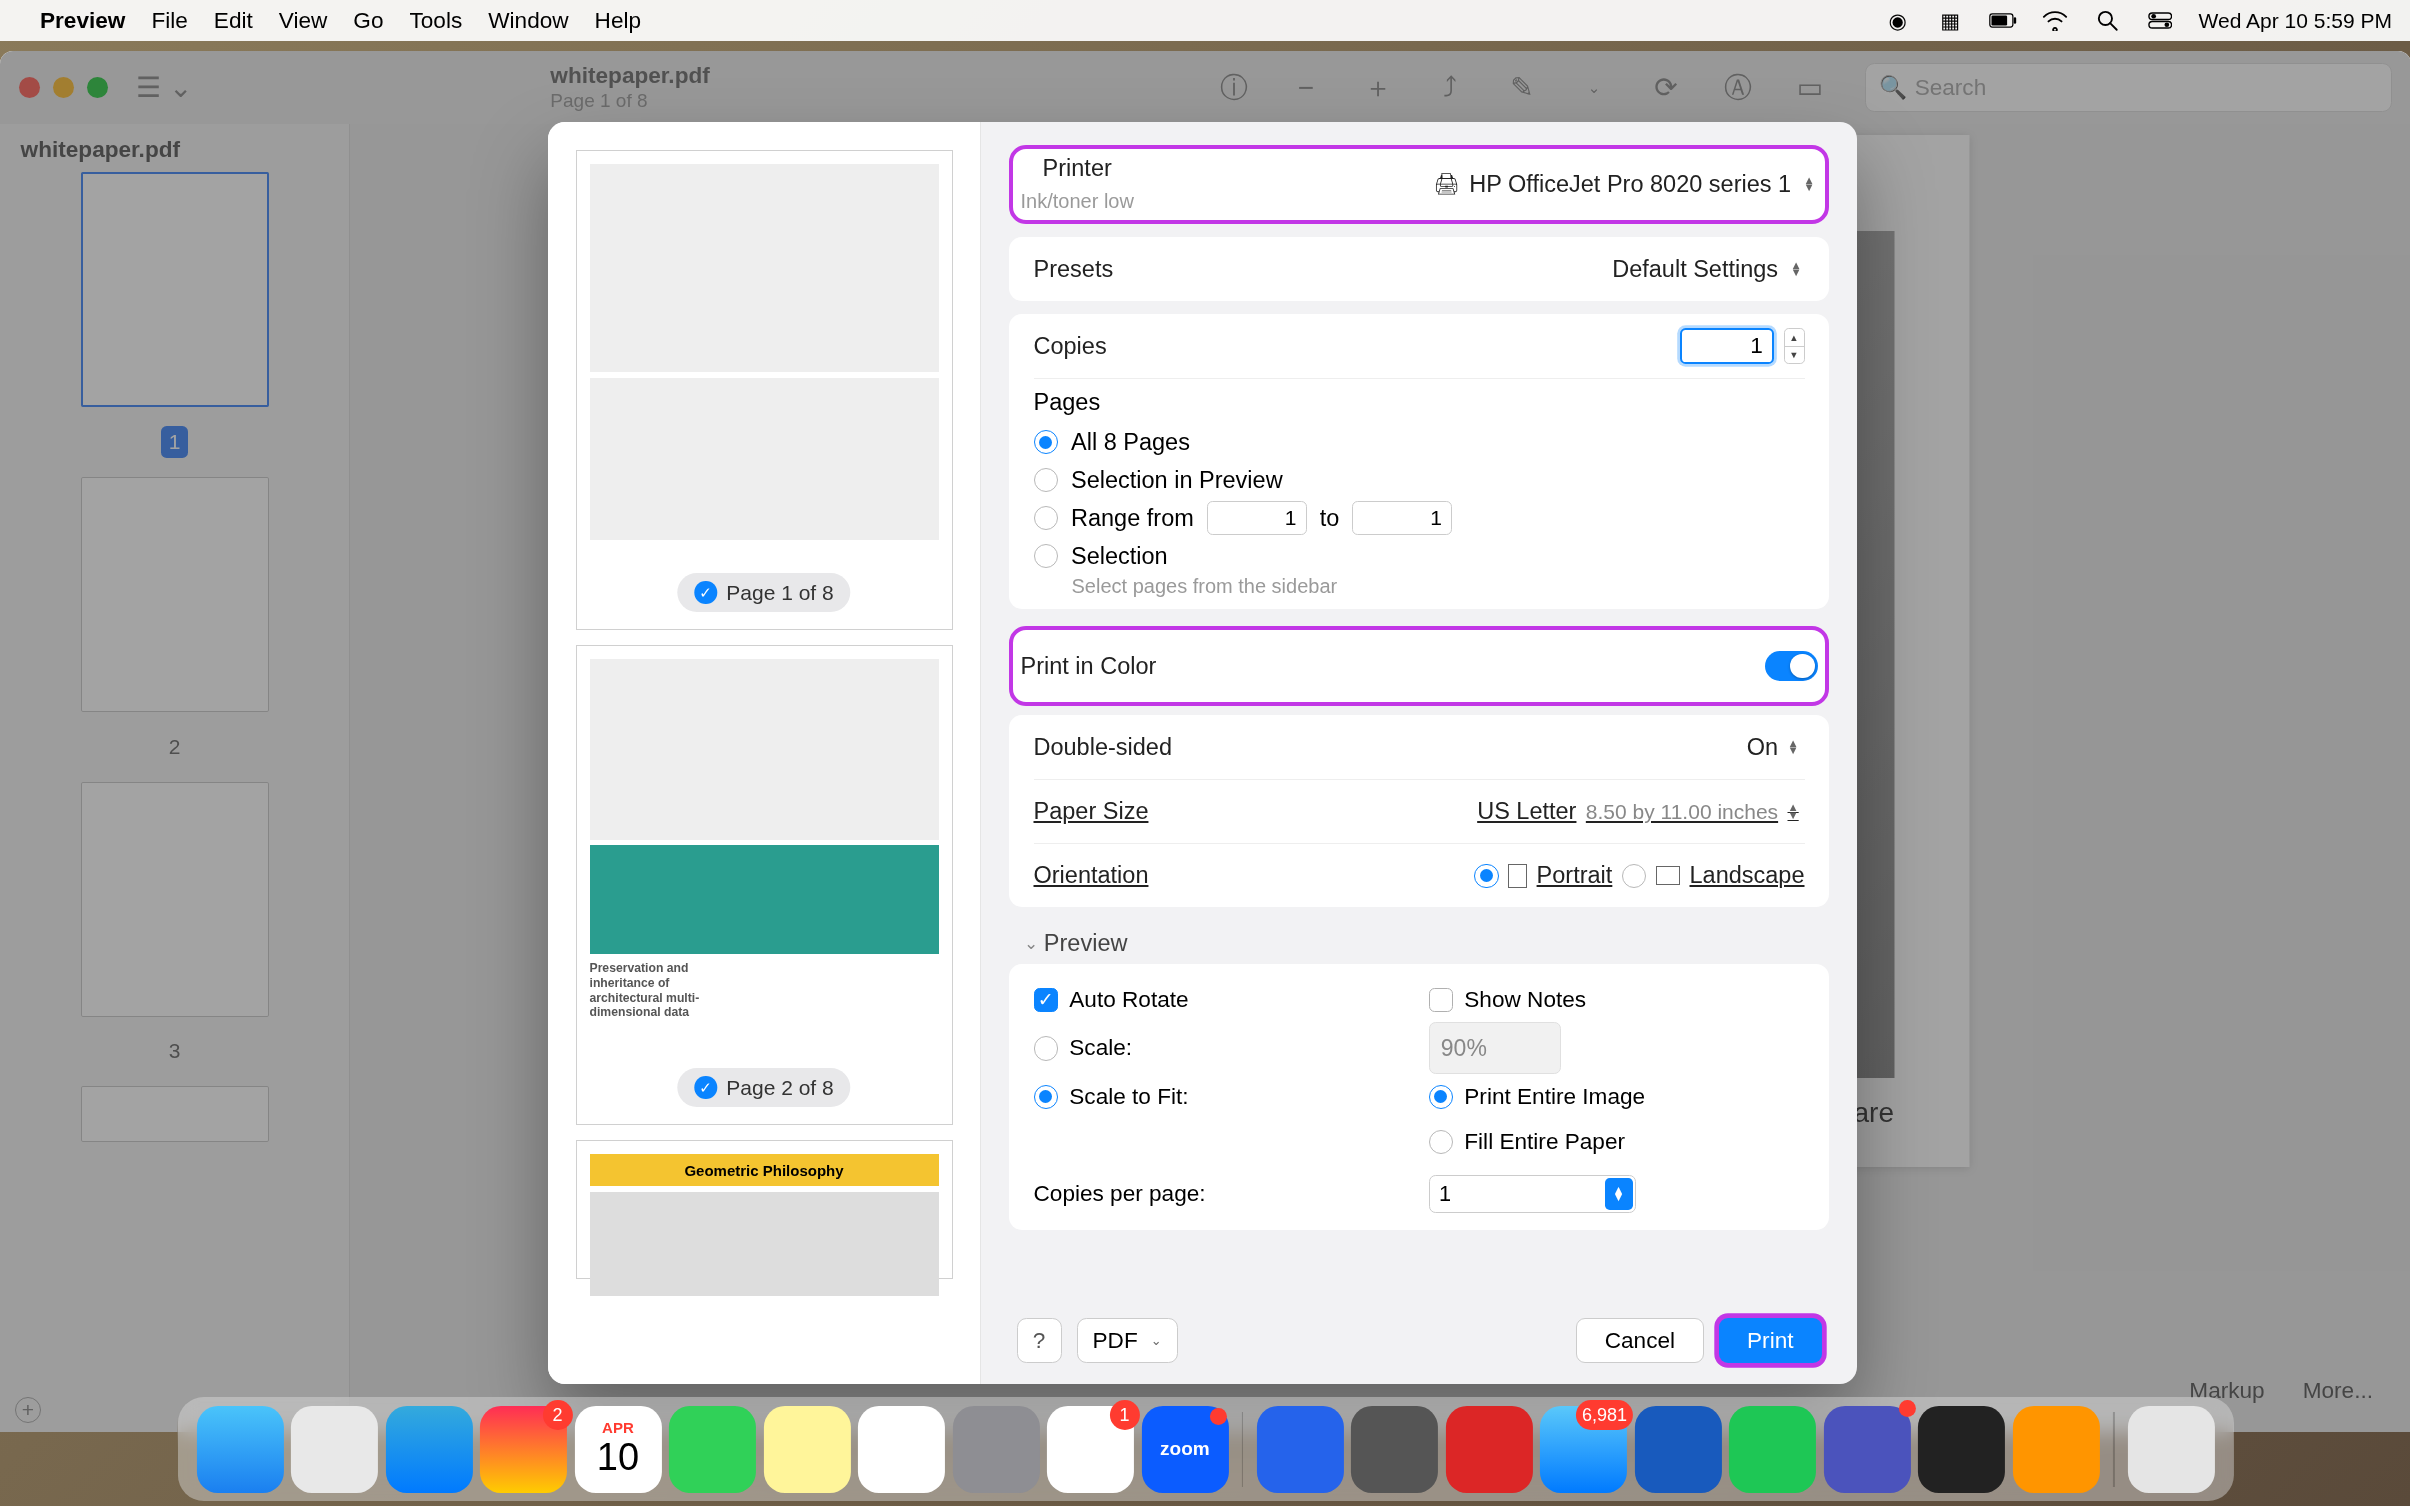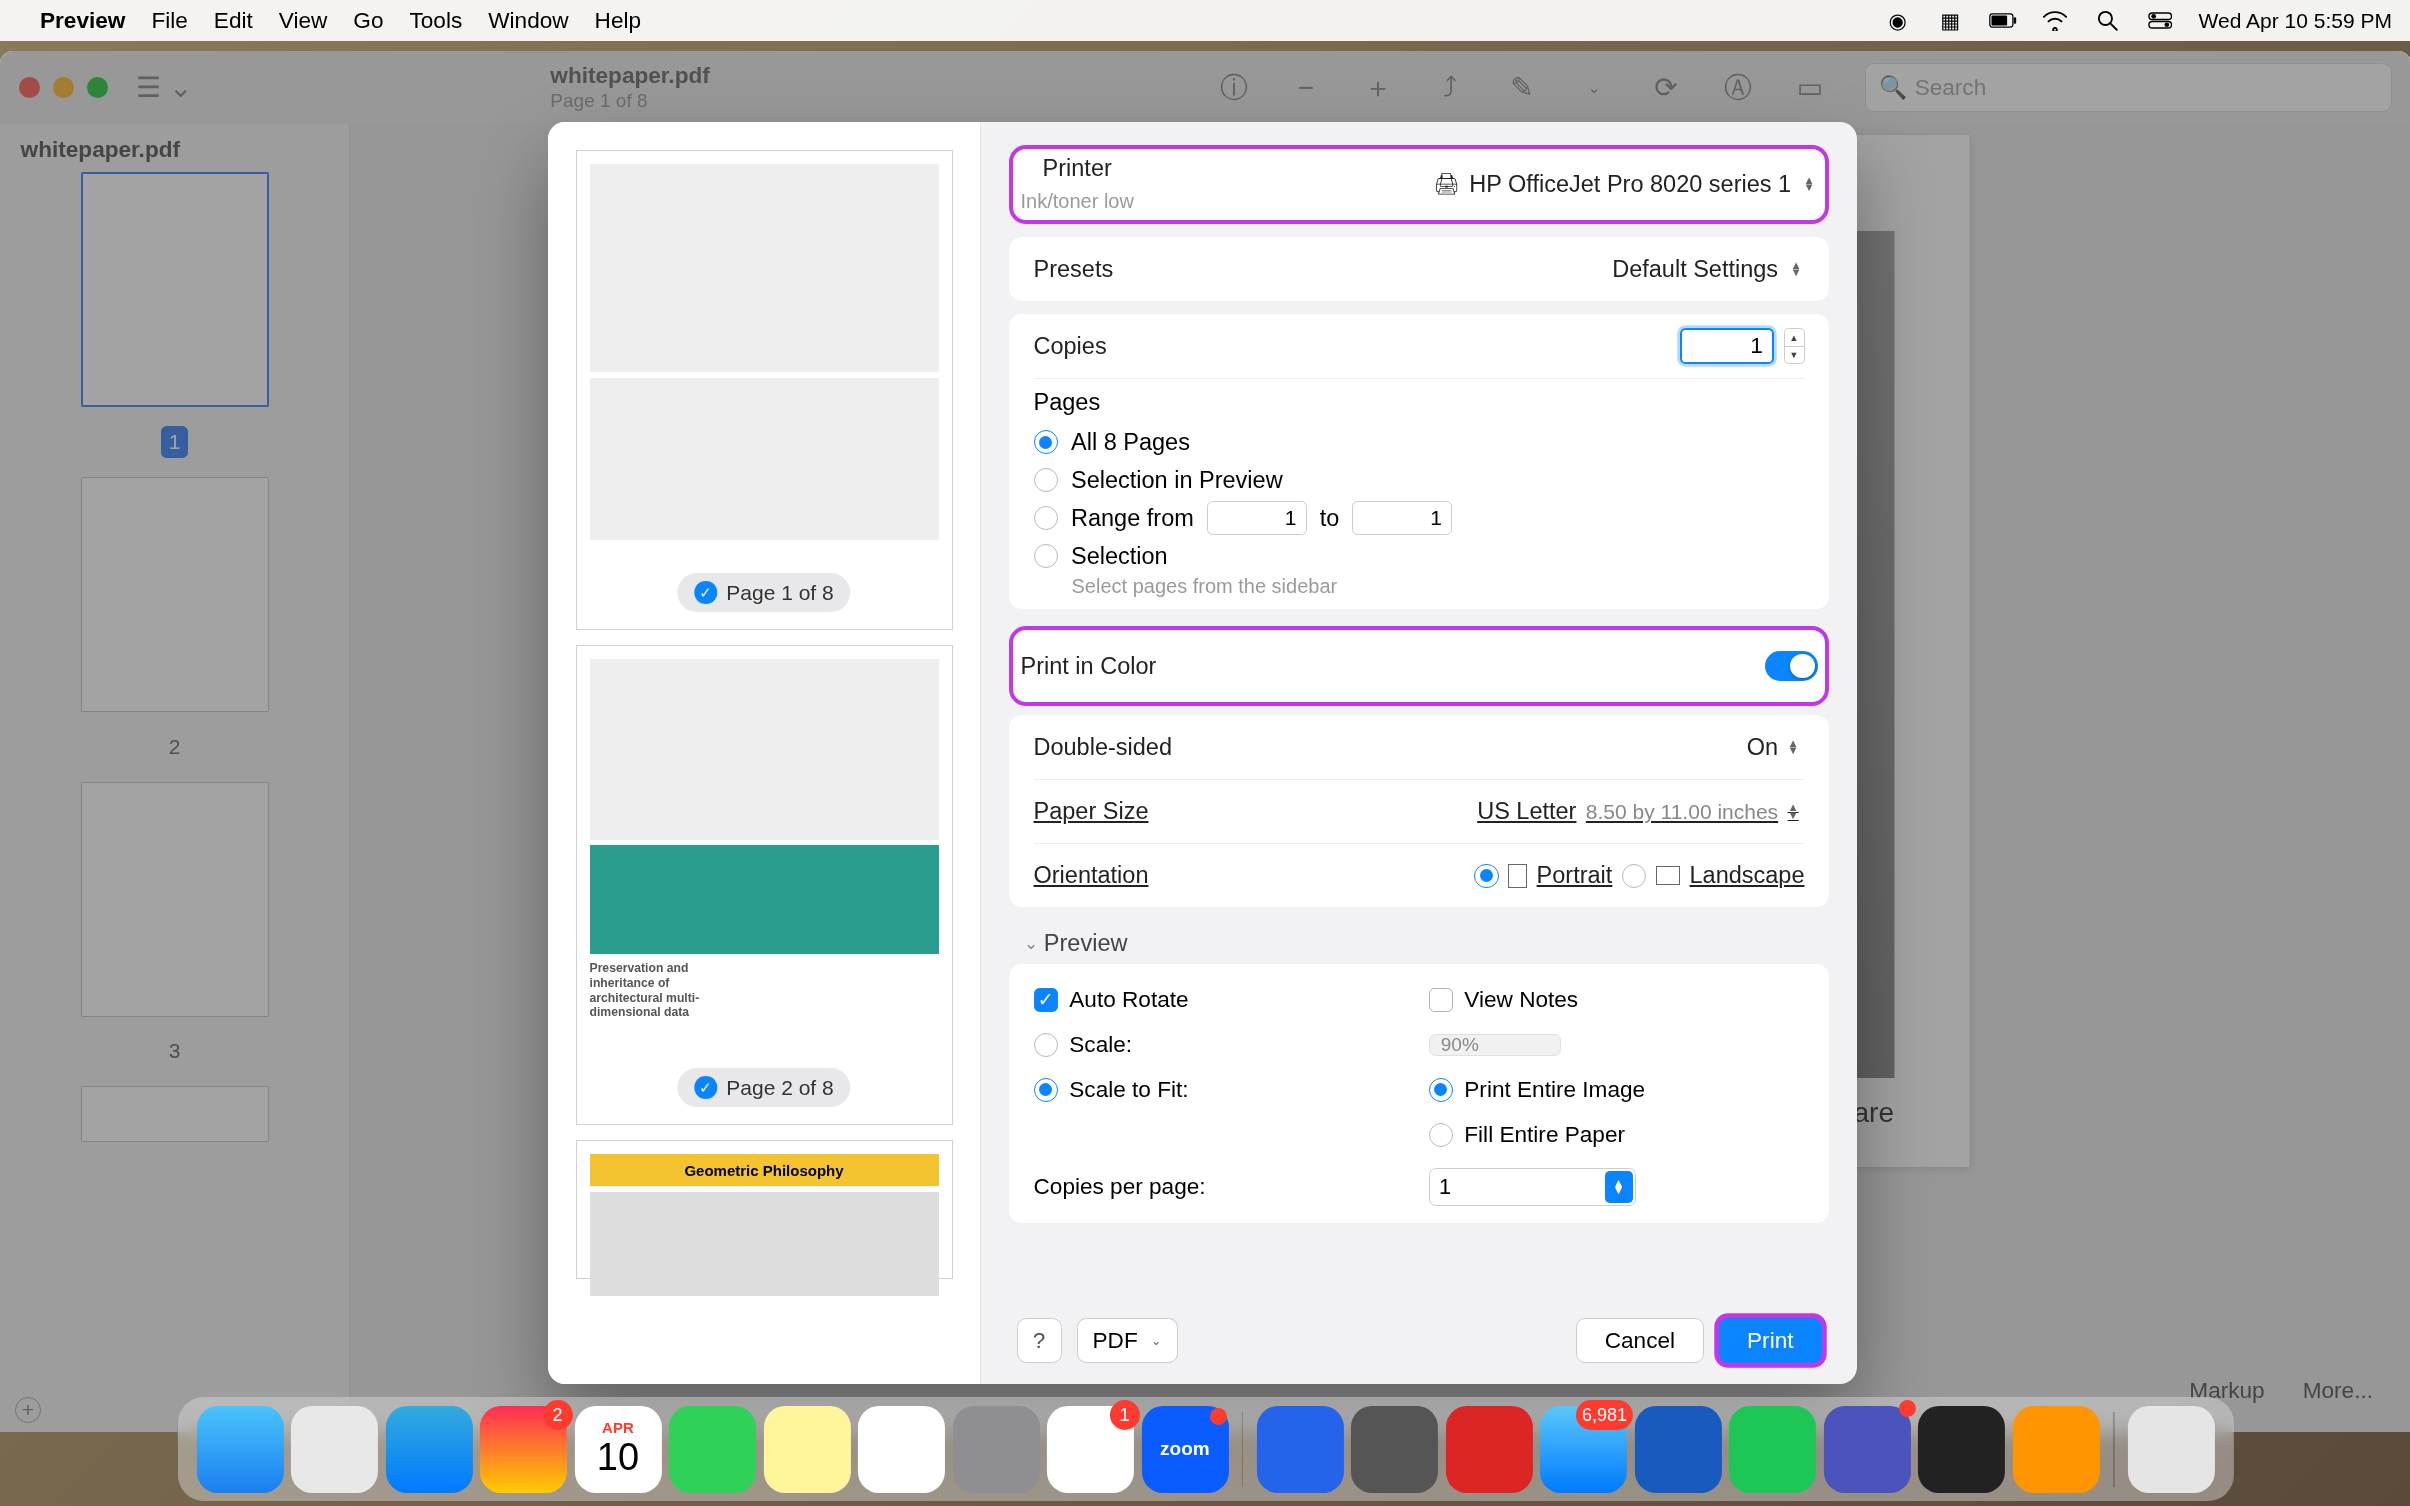"View Notes" span { text: View -> Show }
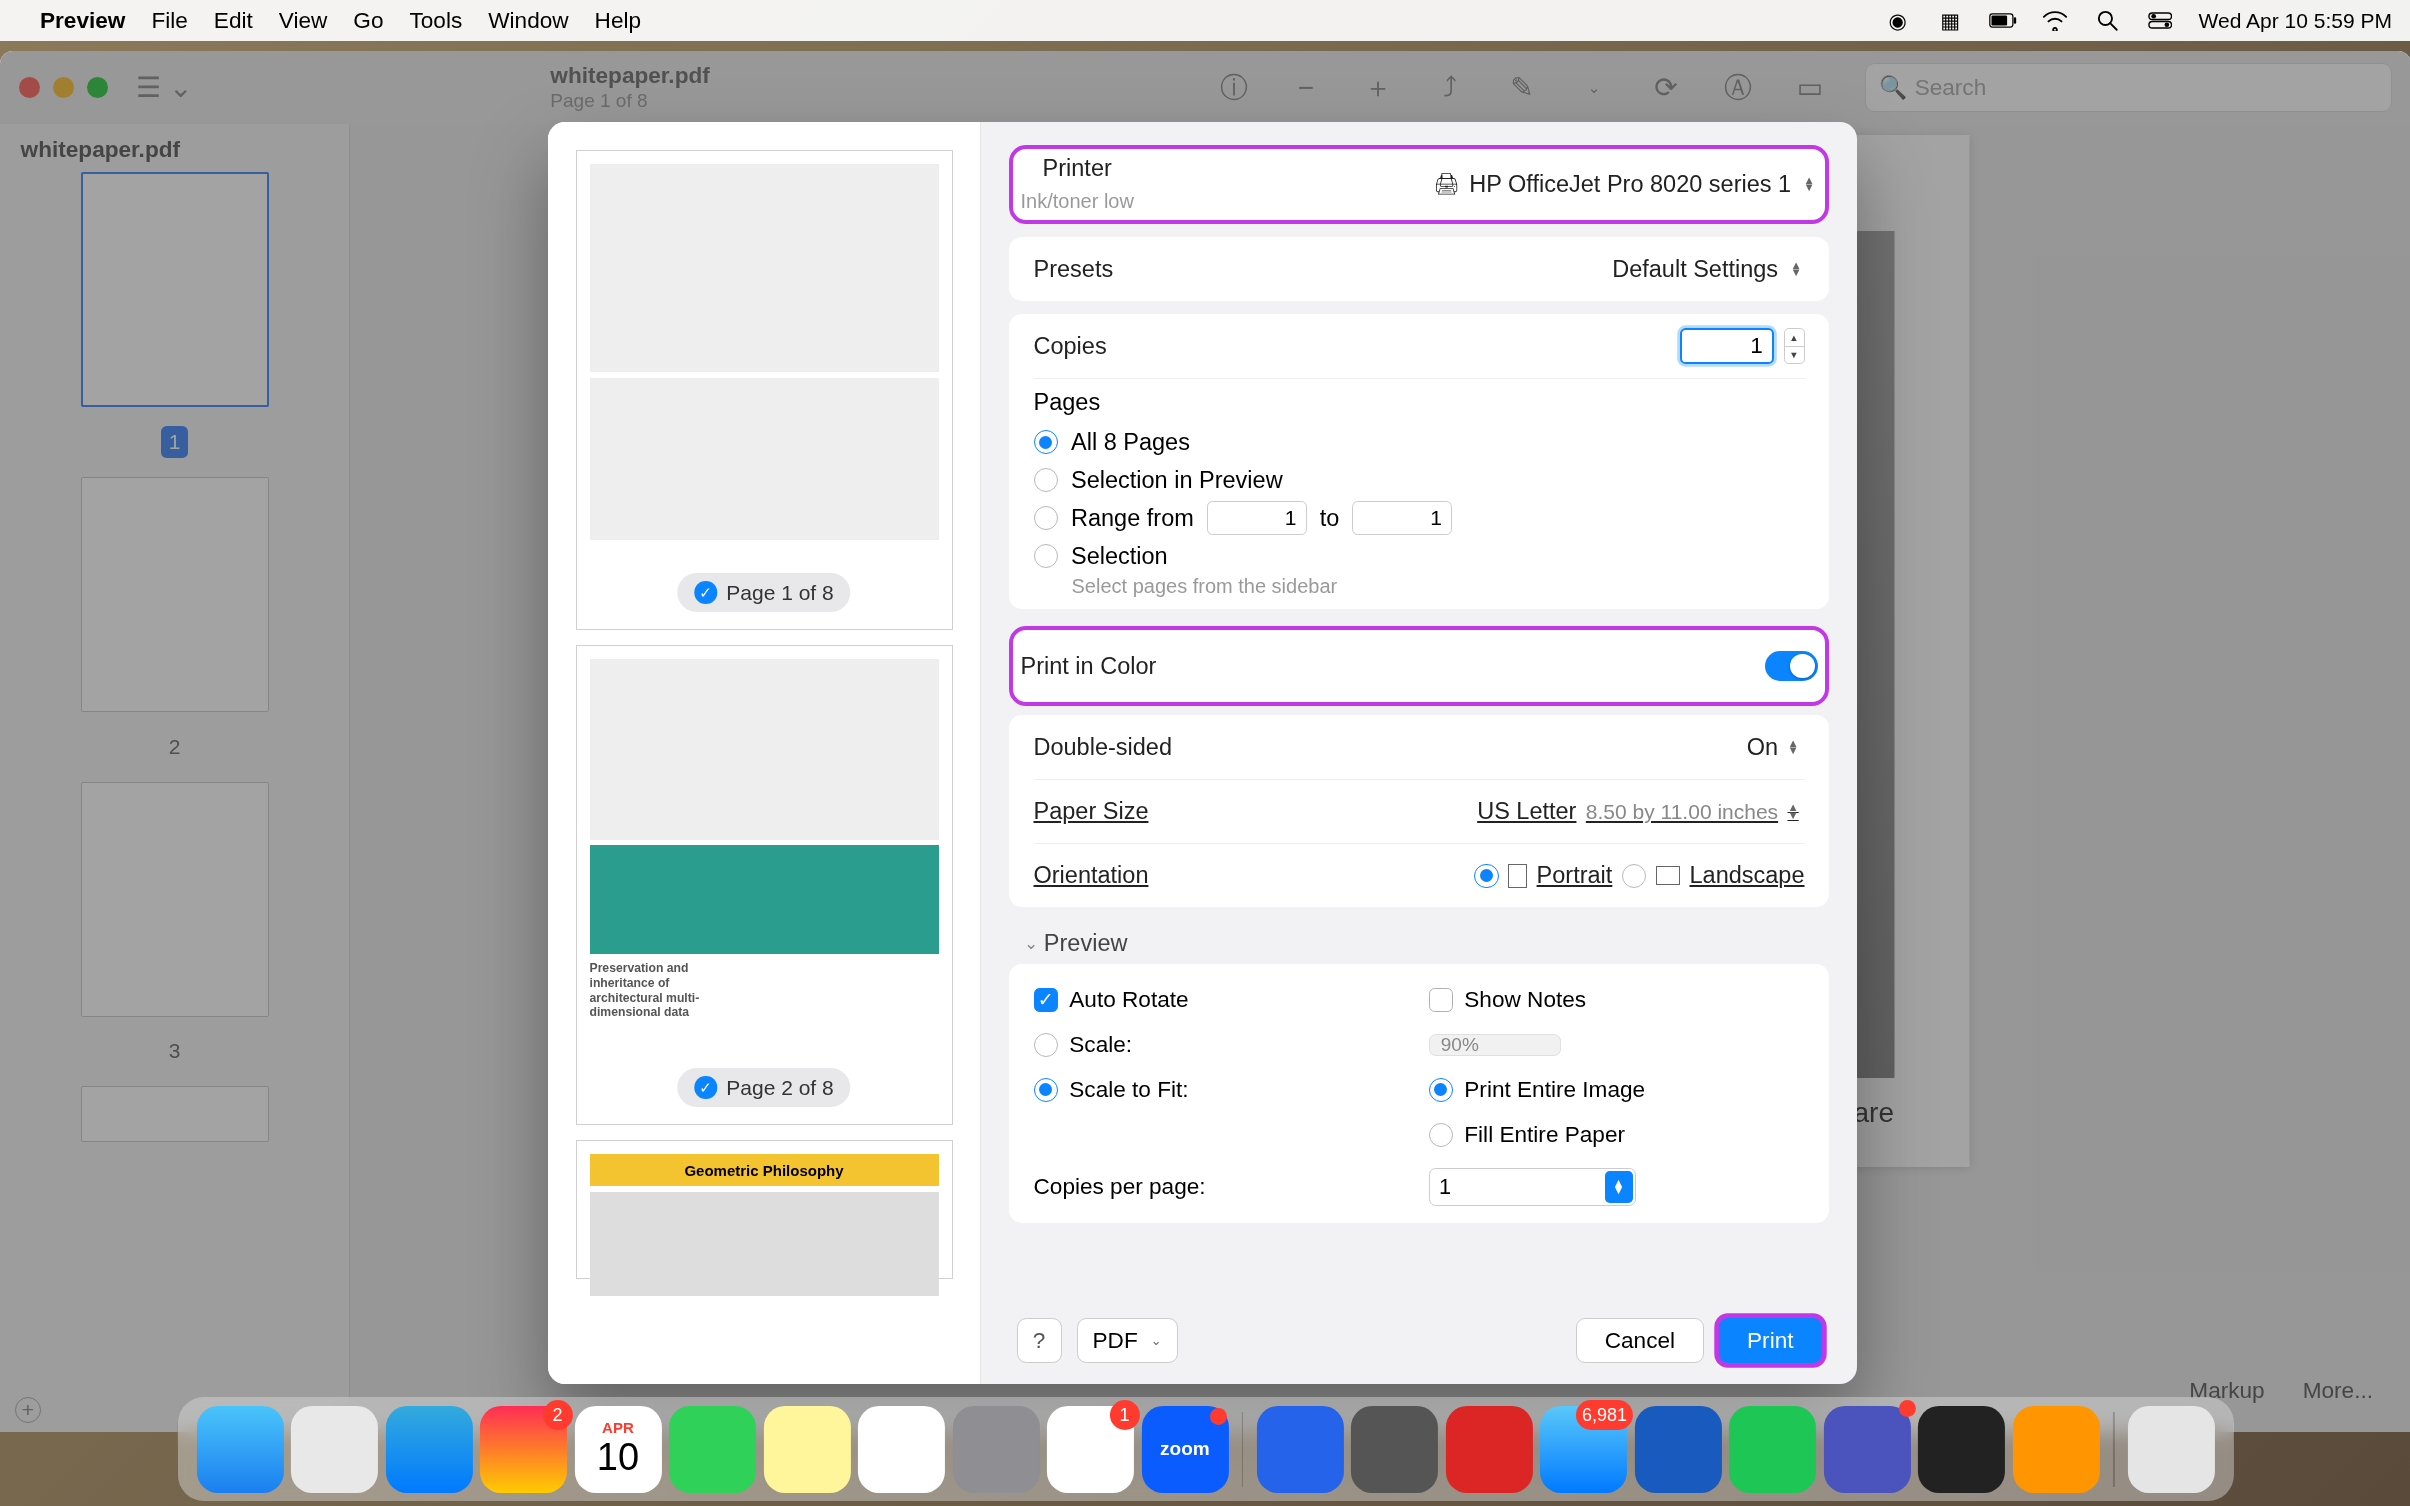"90%" .scale-box { font-size: 19px -> 23px; height: 22px -> 52px }
